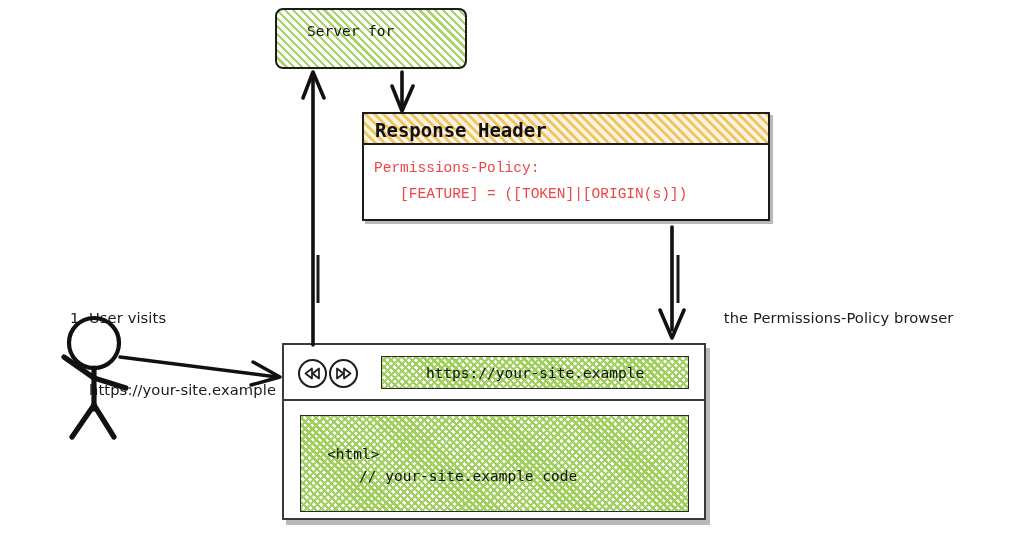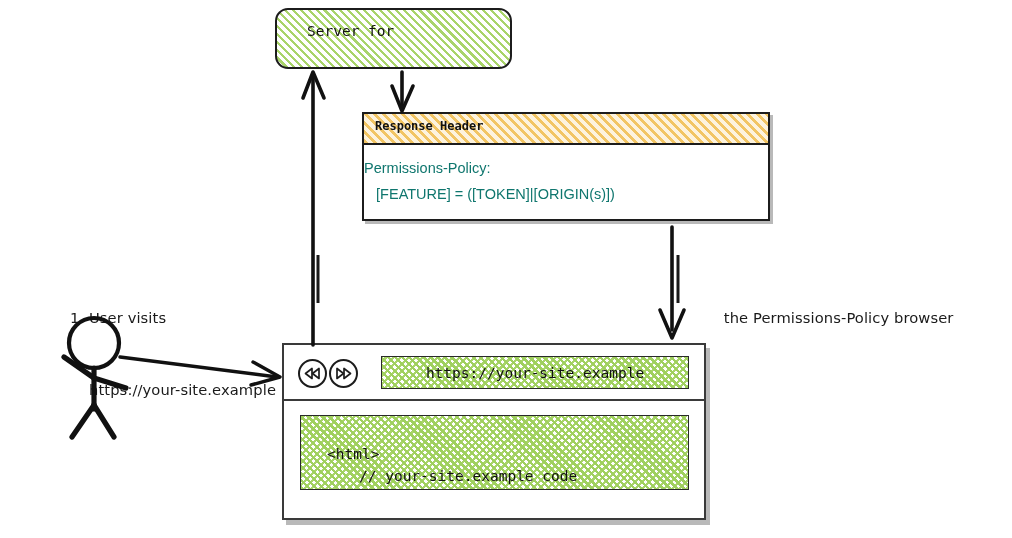"Server for" .server-box { border-radius: 13px -> 8px; width: 237px -> 192px }
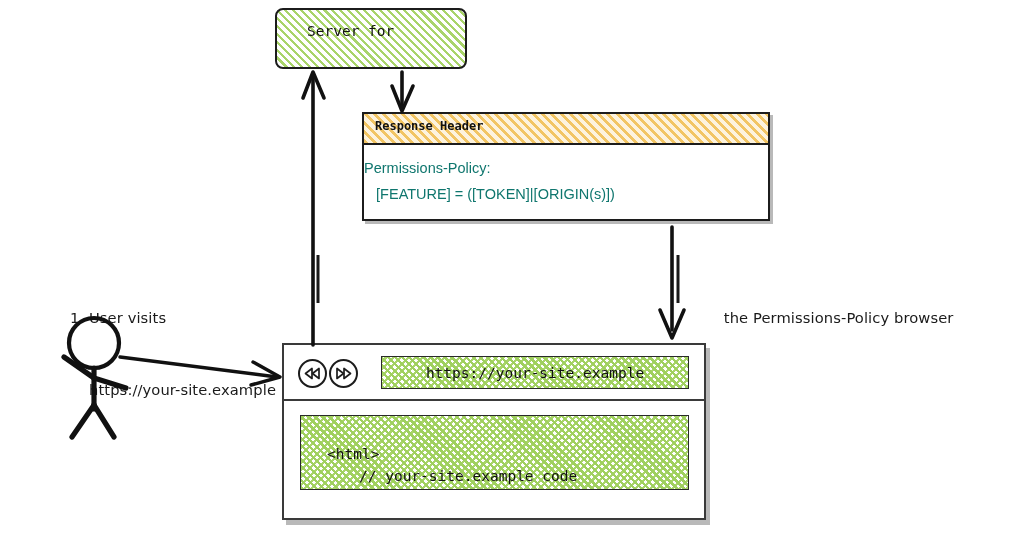"Response Header" .header-title-text { font-size: 12px -> 19px }
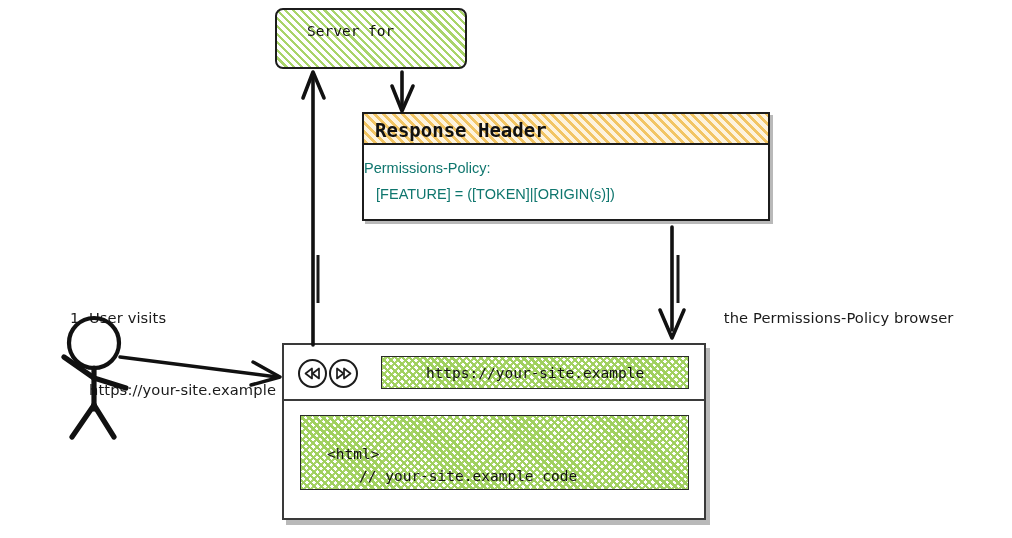"Permissions-Policy:" .header-body-text { color: #0f766e -> #ef4444; font-family: Liberation Sans, sans-serif -> Liberation Mono, monospace; left: 0 -> 10px }
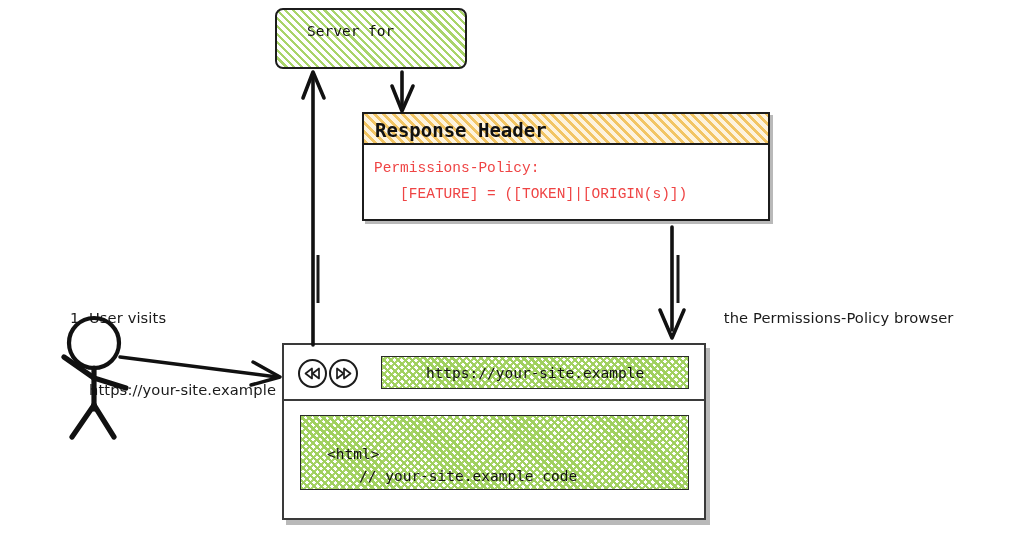"<html>" .page-content { height: 75px -> 97px }
